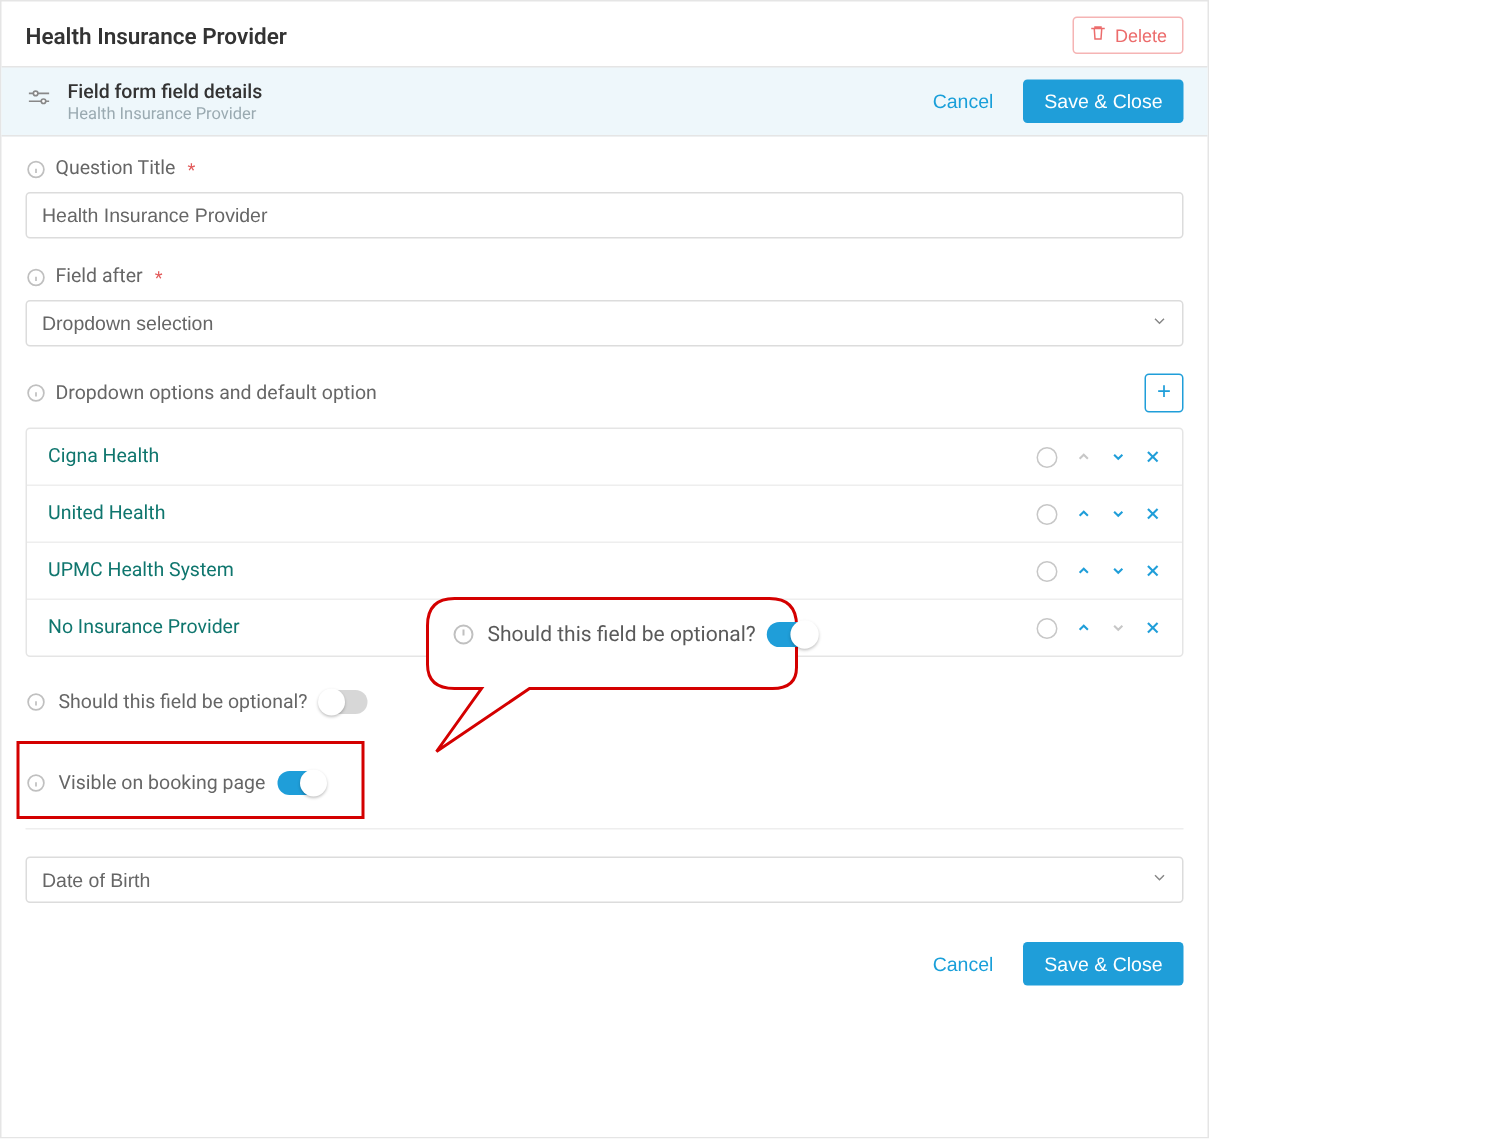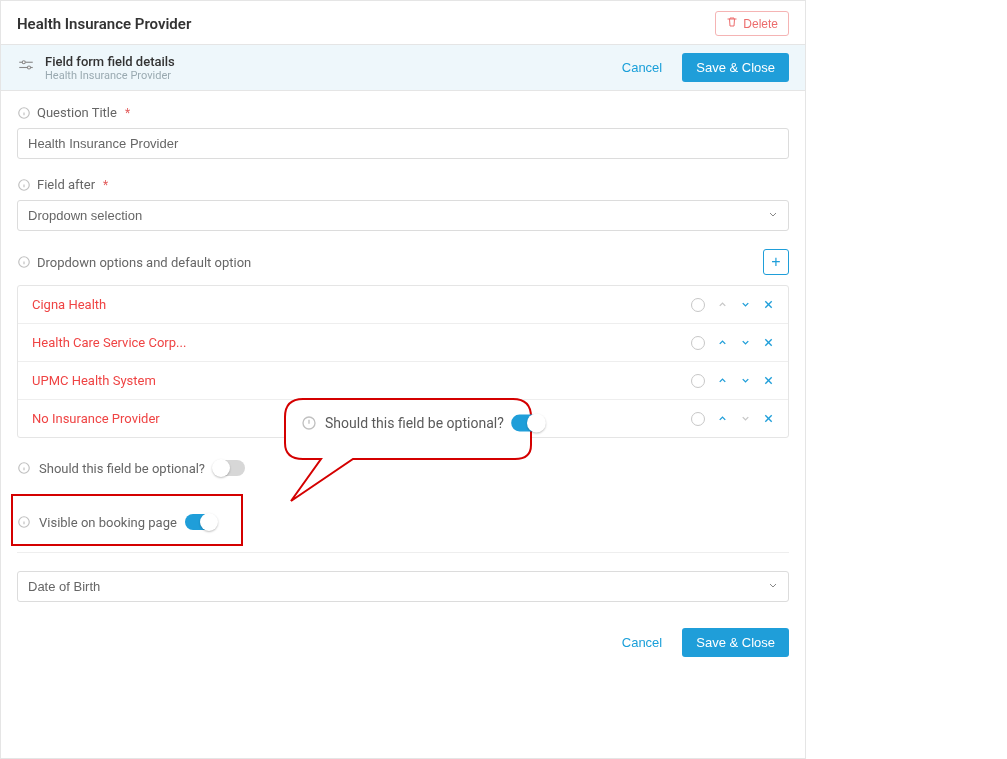"Cigna Health" .option-label { color: #ef4444 -> #0f766e }
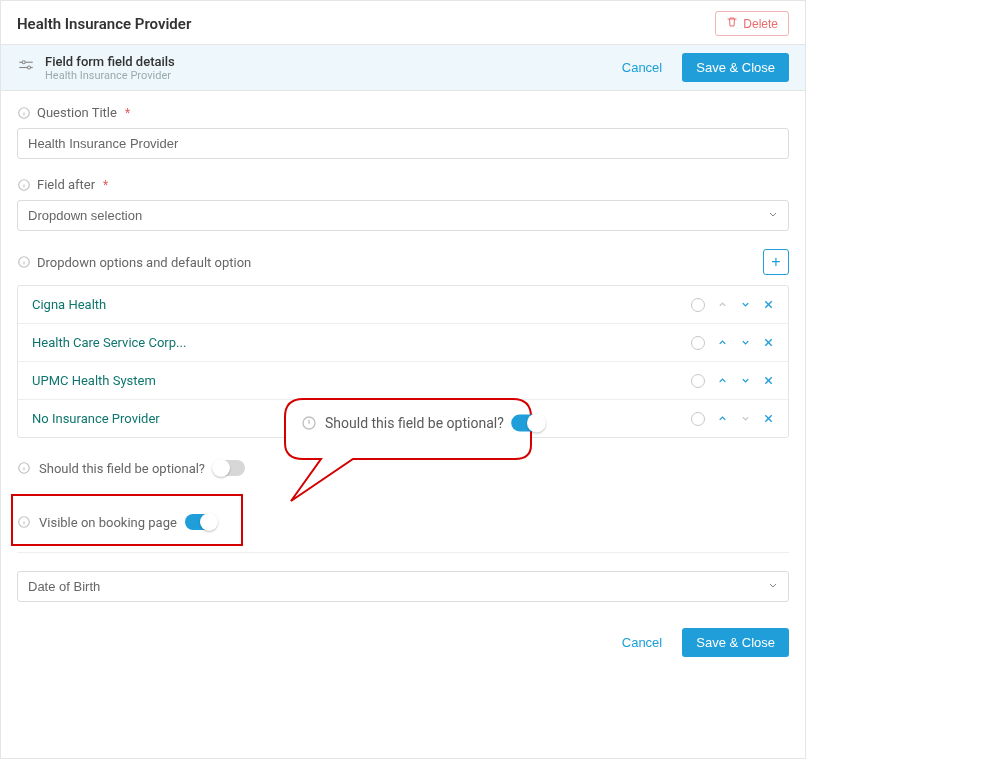"United Health" div.option-row { html: none -> <div> <span>United Health</span> <div> <span></span> <span> <svg> <polyline></polyline> </svg> </span> <span> <svg> <polyline></polyline> </svg> </span> <span> <svg> <line></line> <line></line> </svg> </span> </div> </div> }
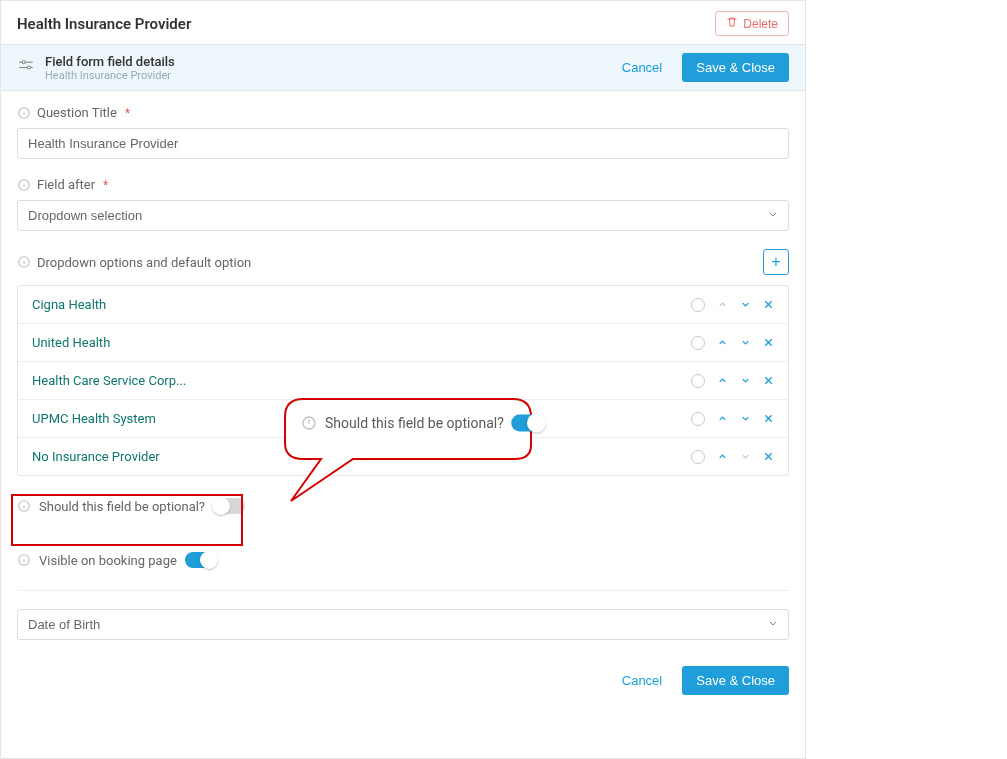"Health Care Service Corp..." div.option-row { html: <div> <span>Health Care Service Corp...</span> <div> <span></span> <span> <svg> <polyline></polyline> </svg> </span> <span> <svg> <polyline></polyline> </svg> </span> <span> <svg> <line></line> <line></line> </svg> </span> </div> </div> -> none }
